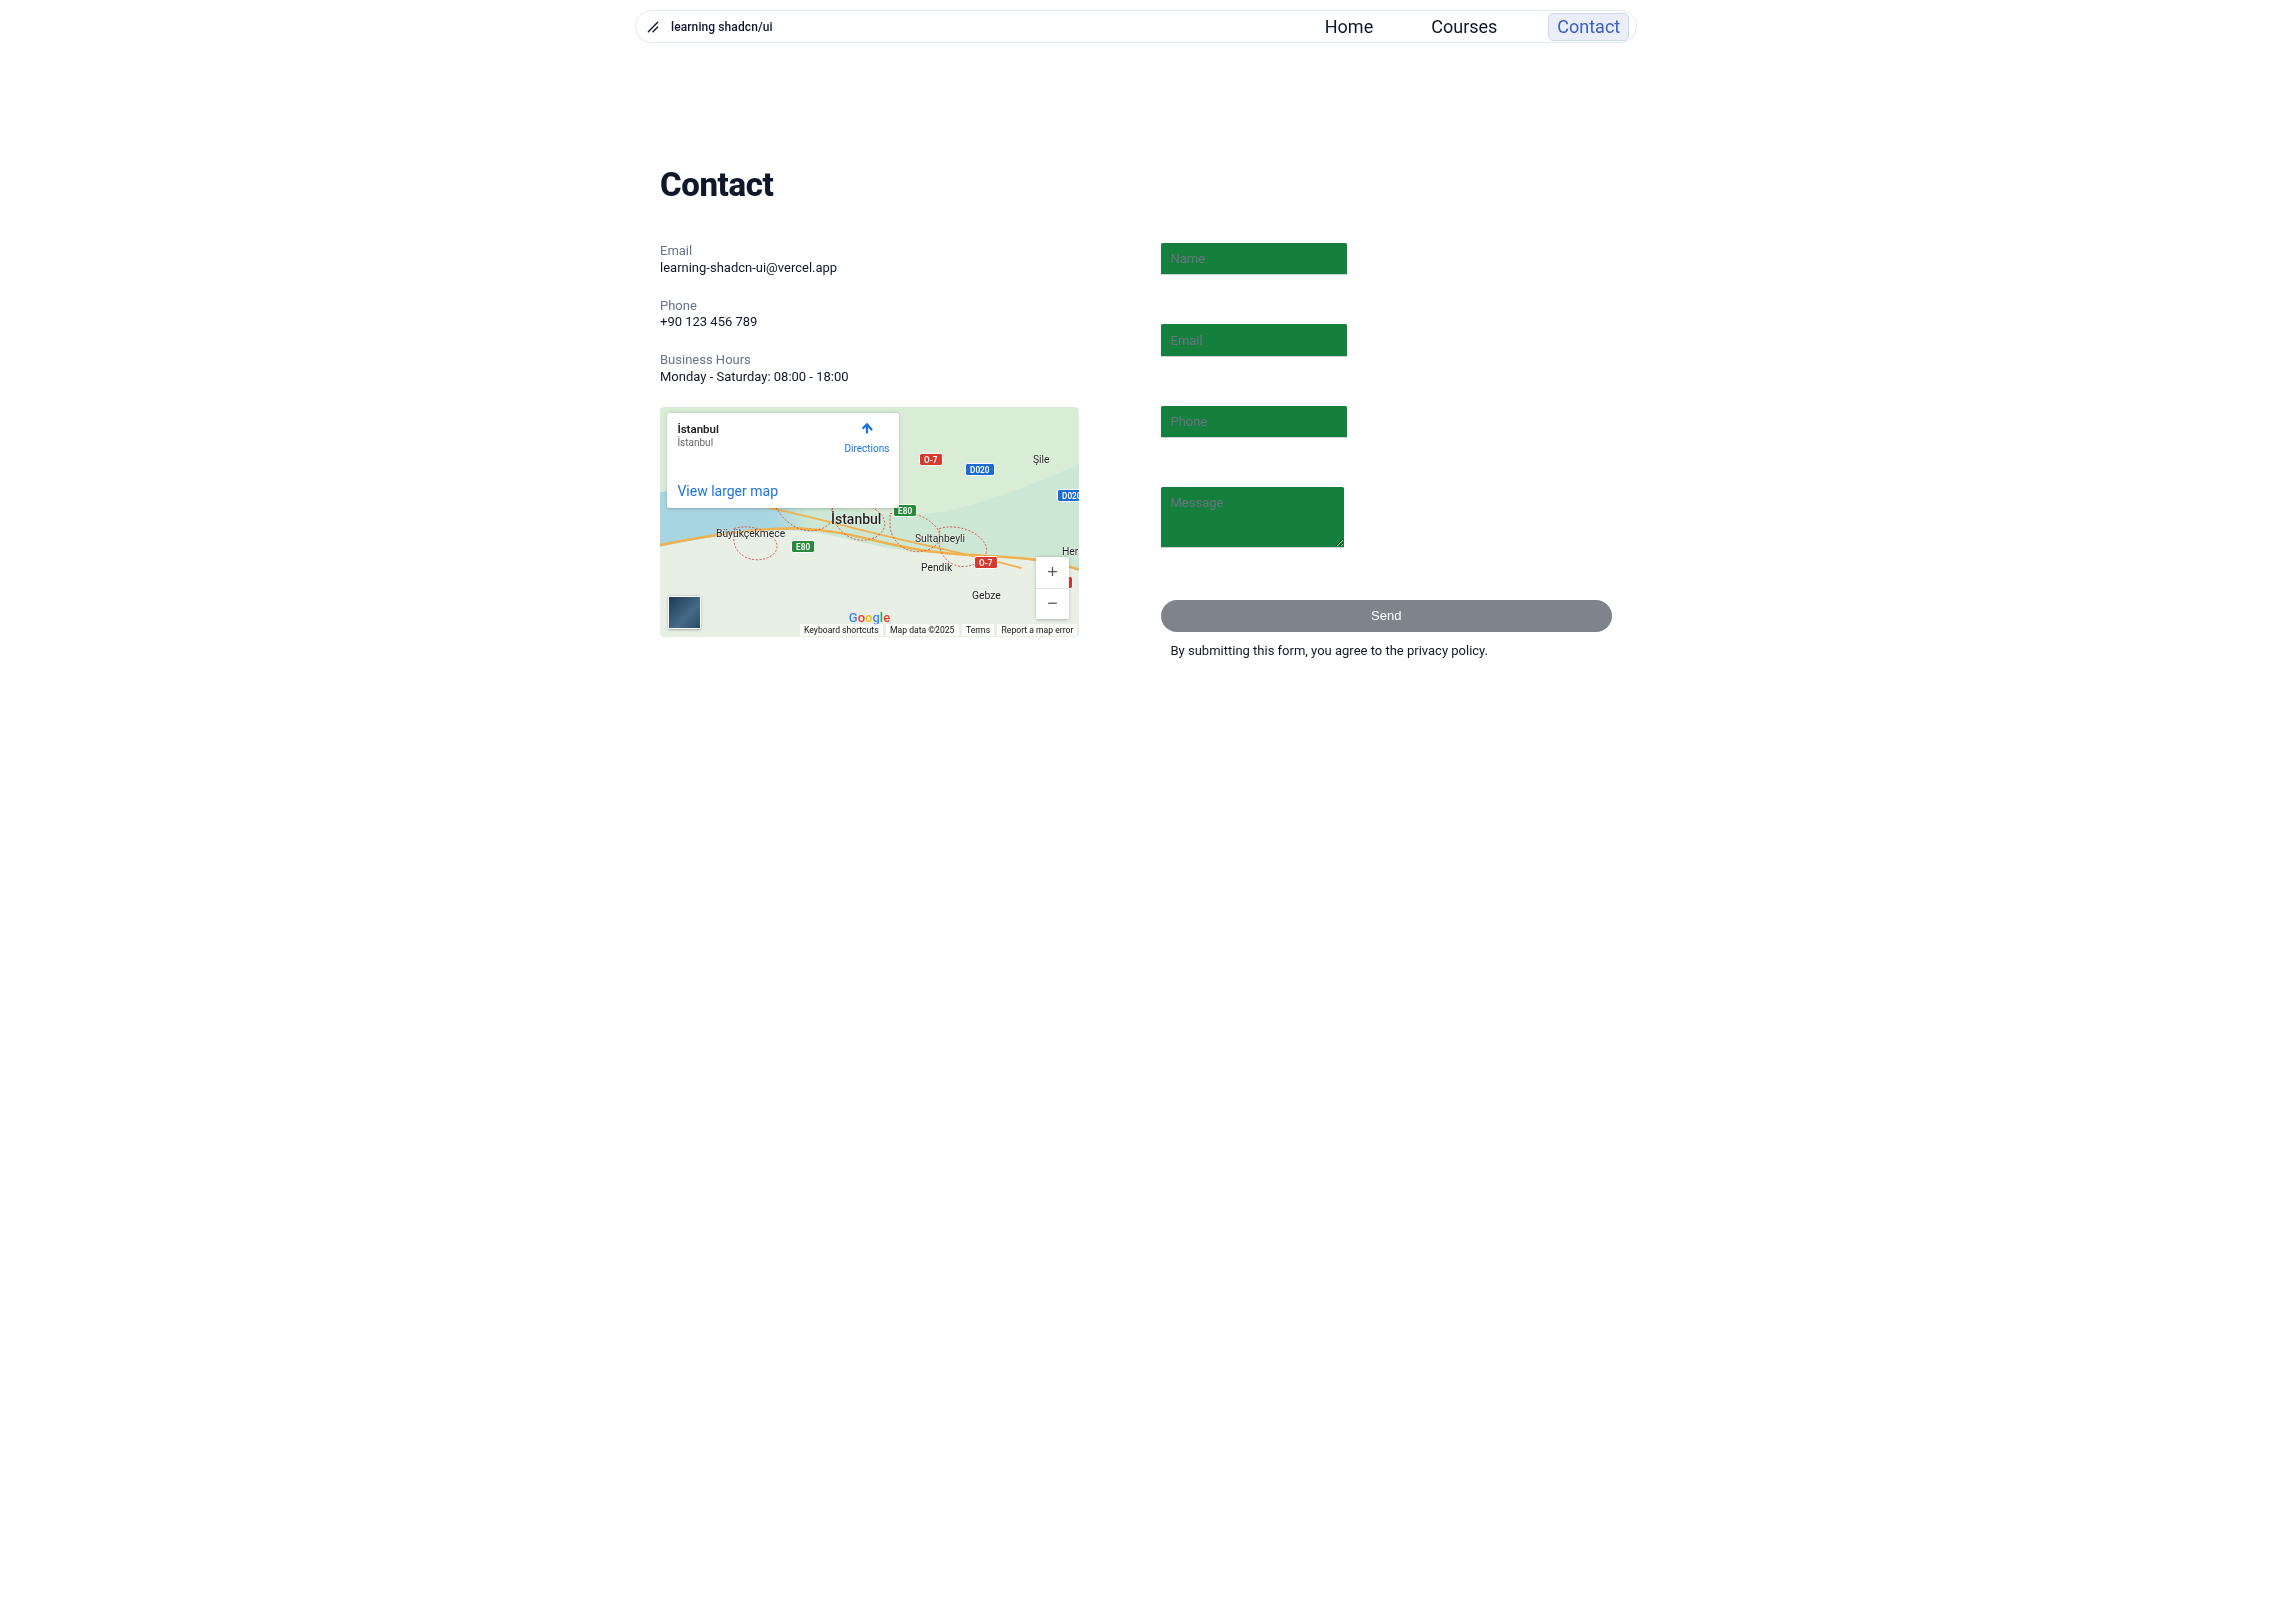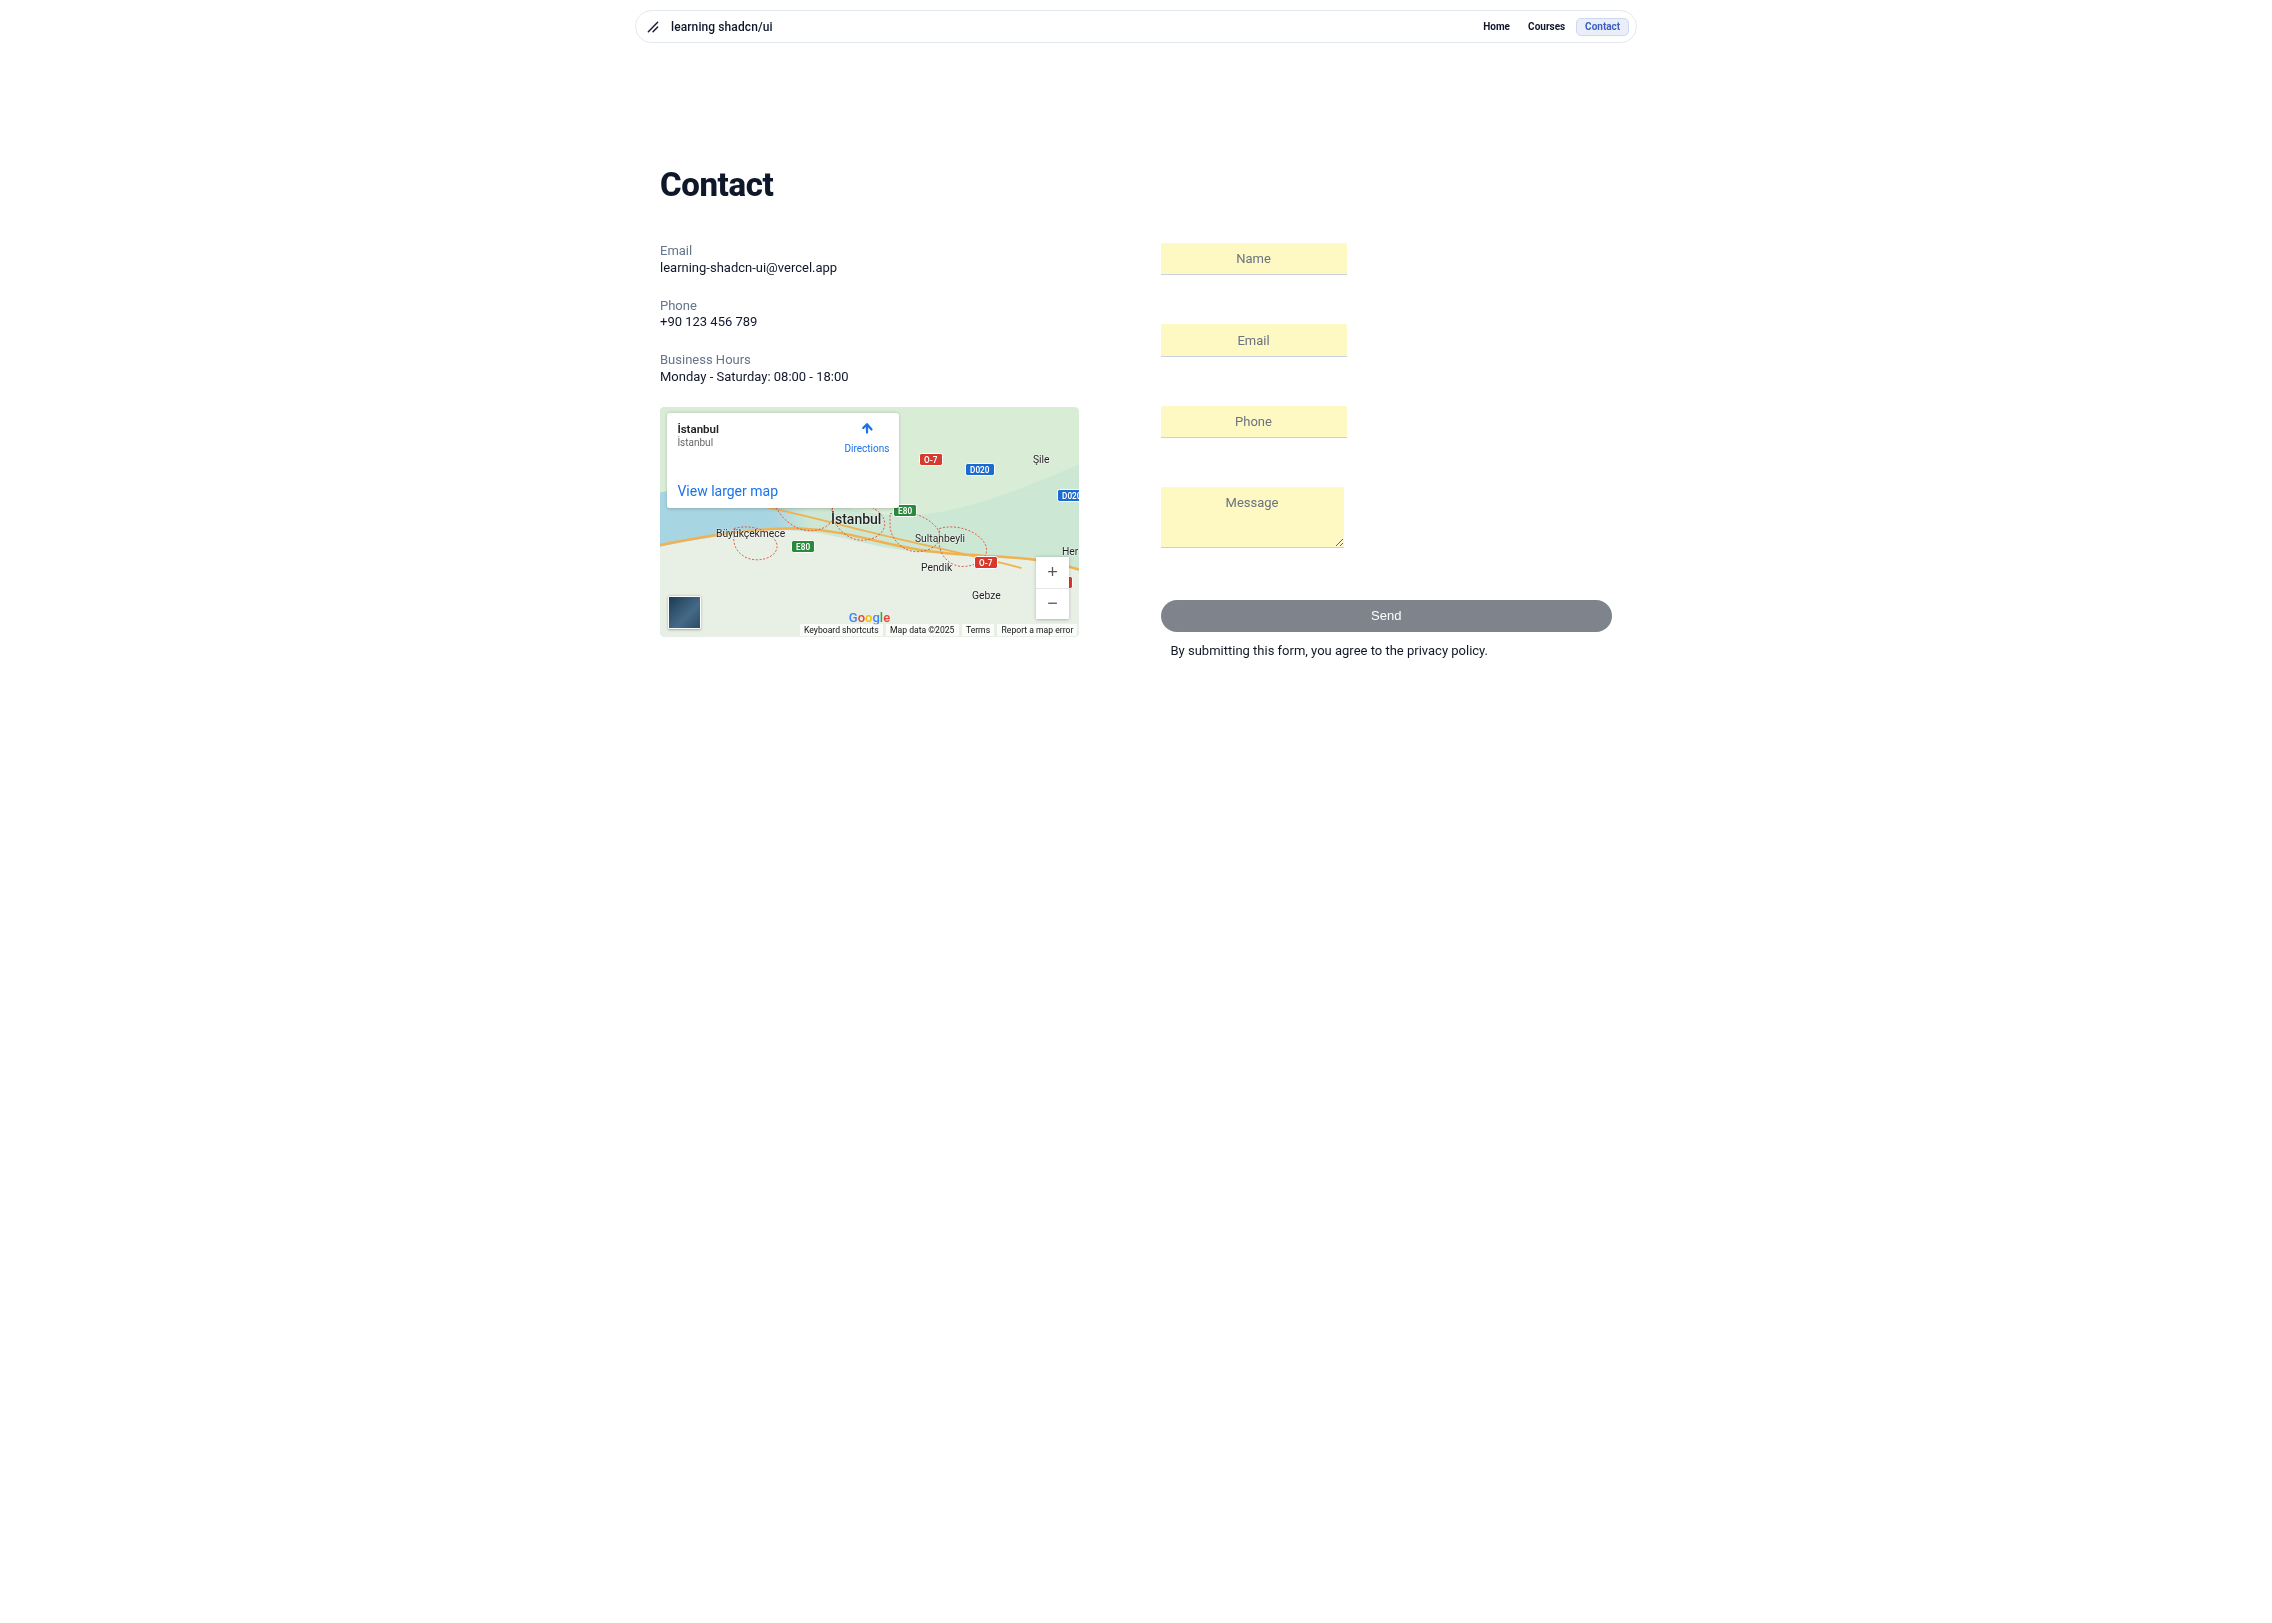"Home" .nav-link { font-size: 10px -> 18px; font-weight: 700 -> 400; margin-left: none -> 40px }
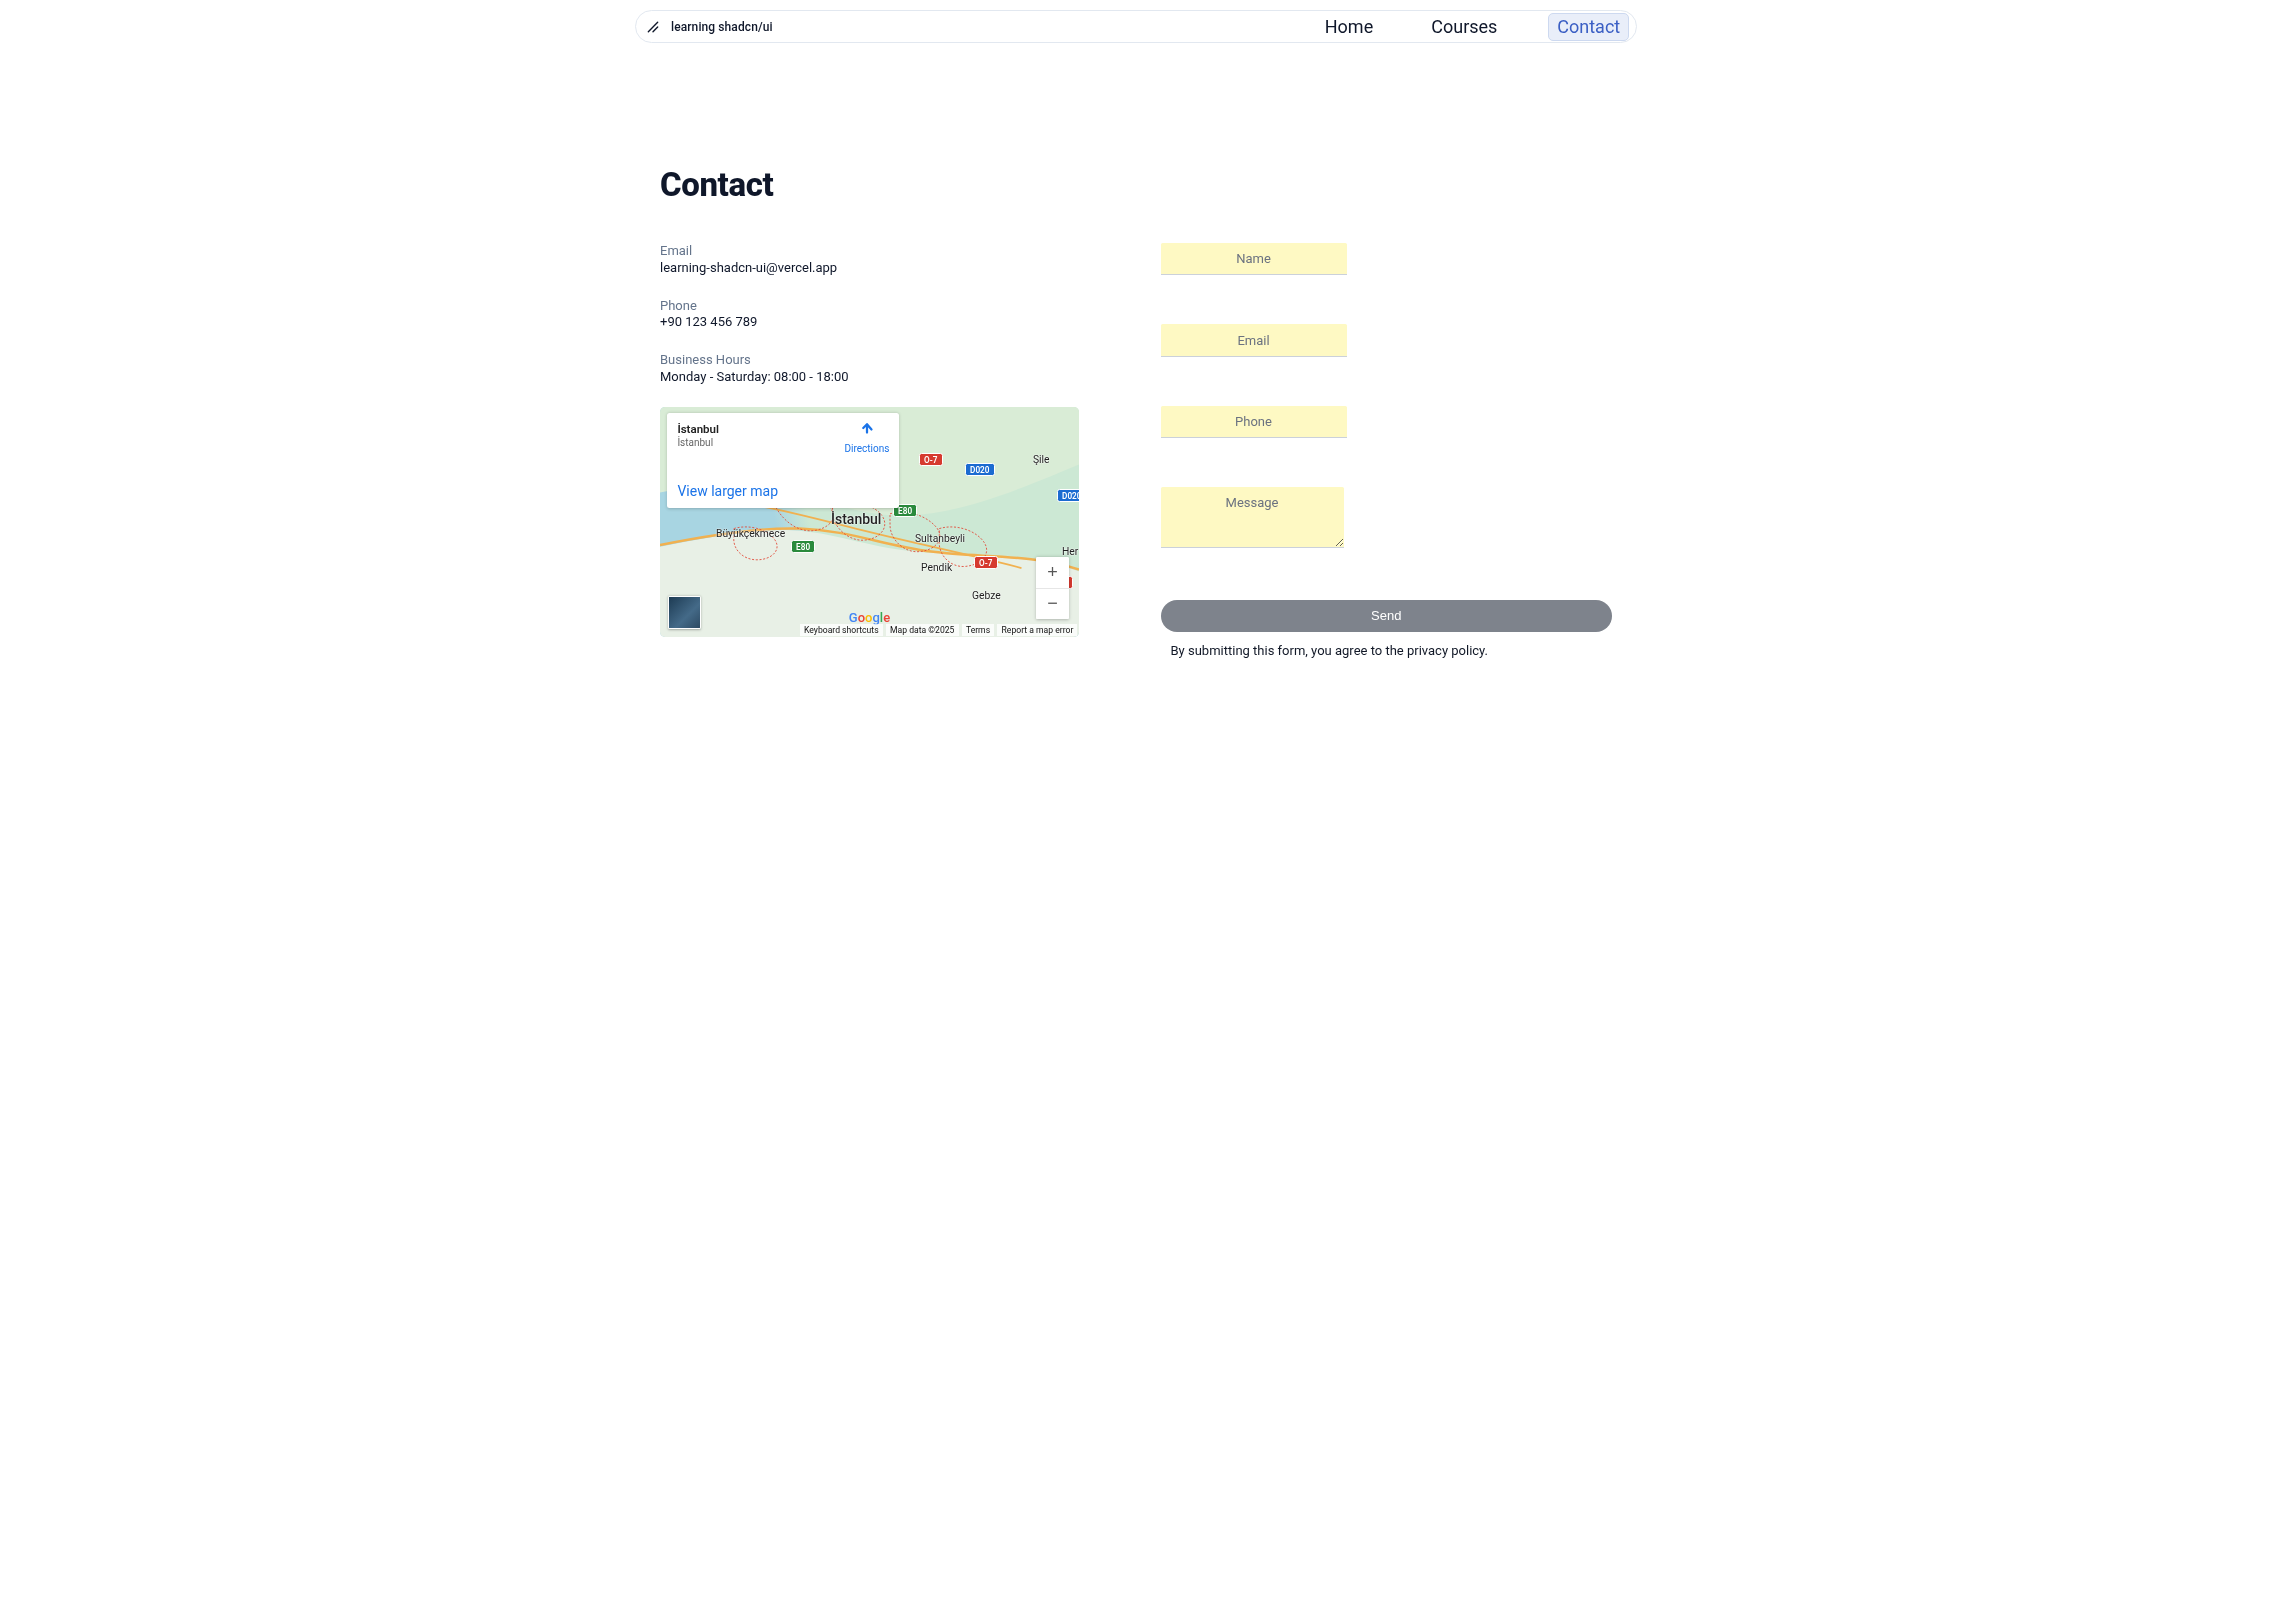"Name" .field { background: #fef9c3 -> #15803d; text-align: center -> none }
